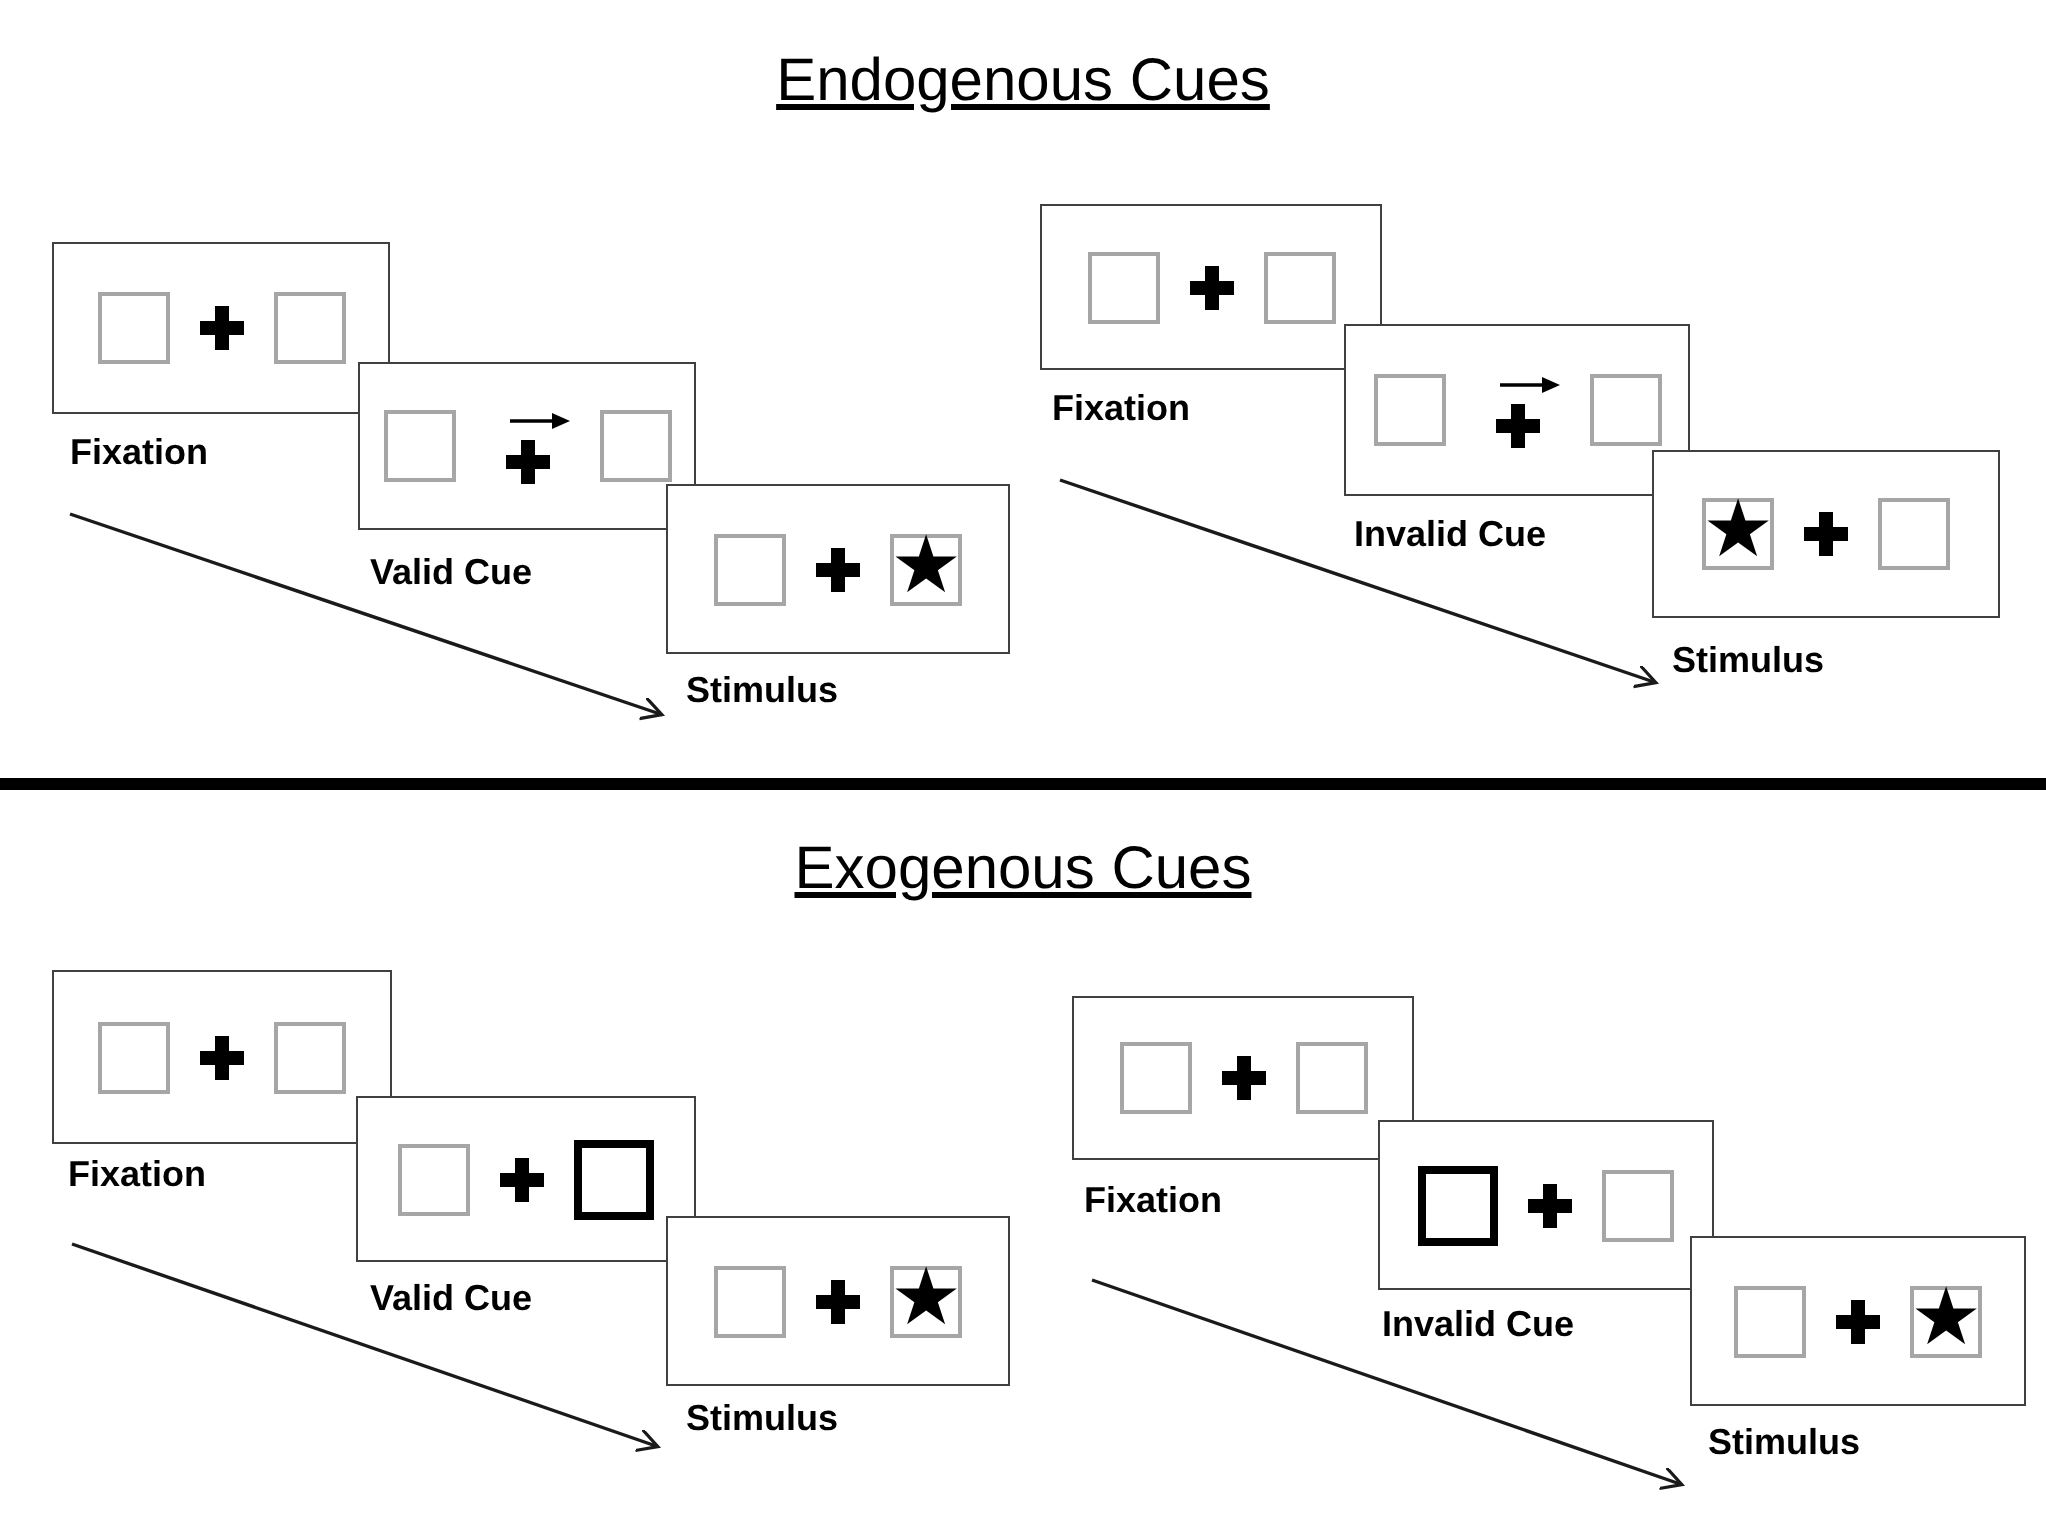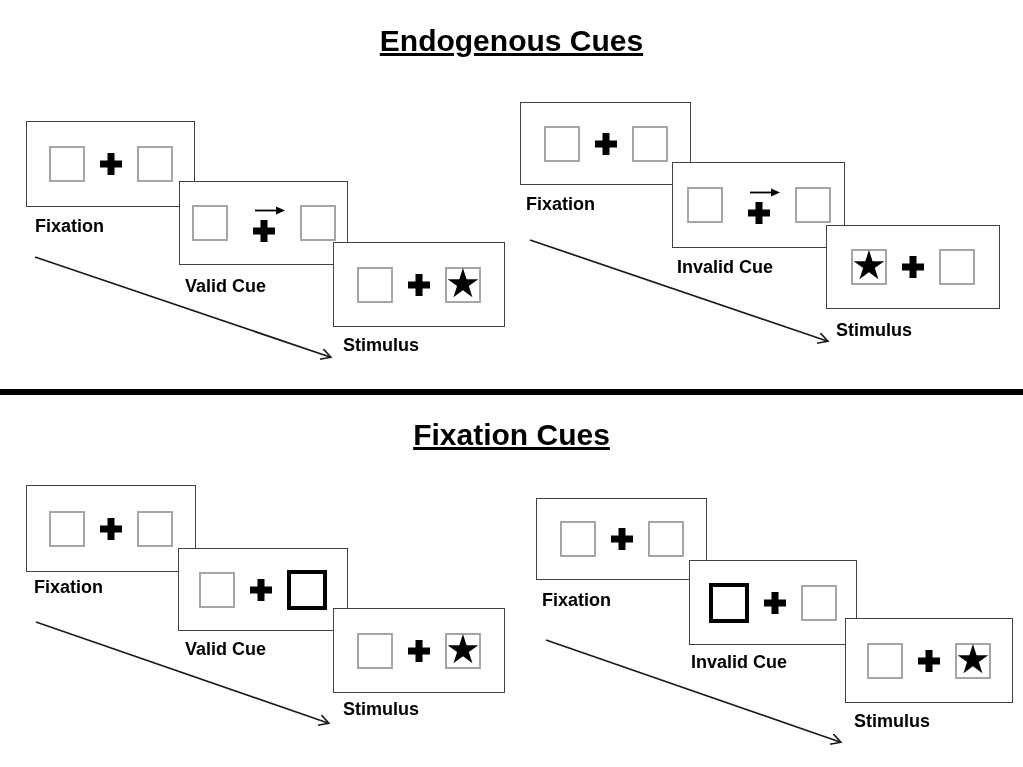"Endogenous Cues" .section-title { font-weight: bold -> normal }
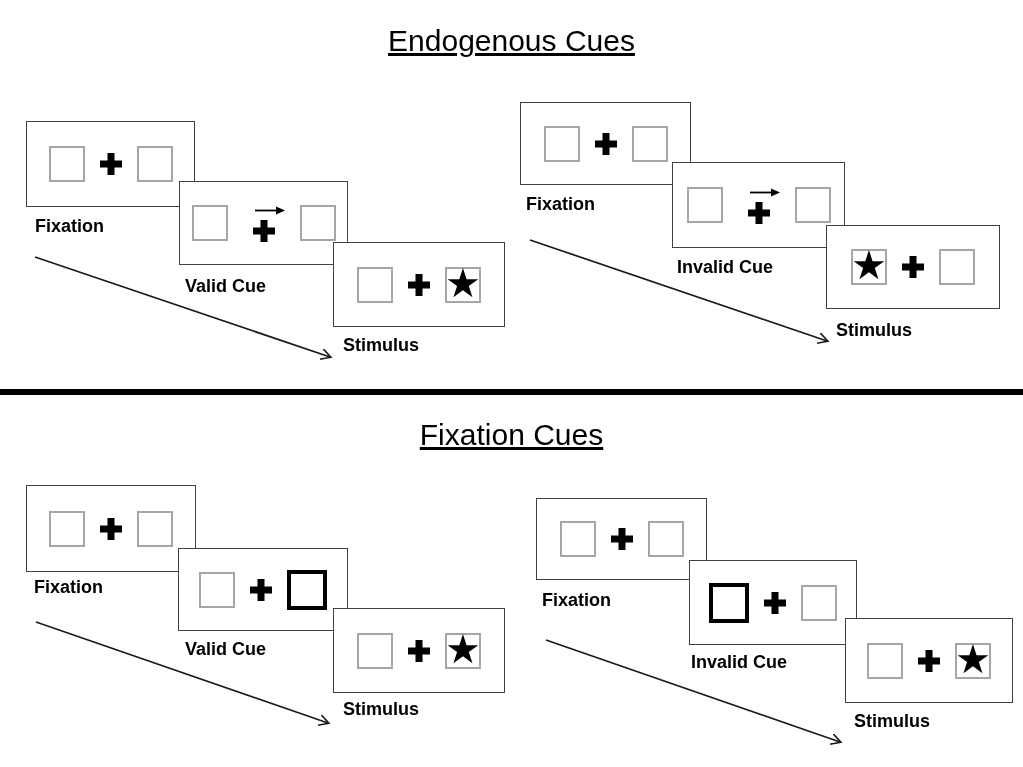"Fixation Cues" div.section-title { text: Fixation -> Exogenous }
